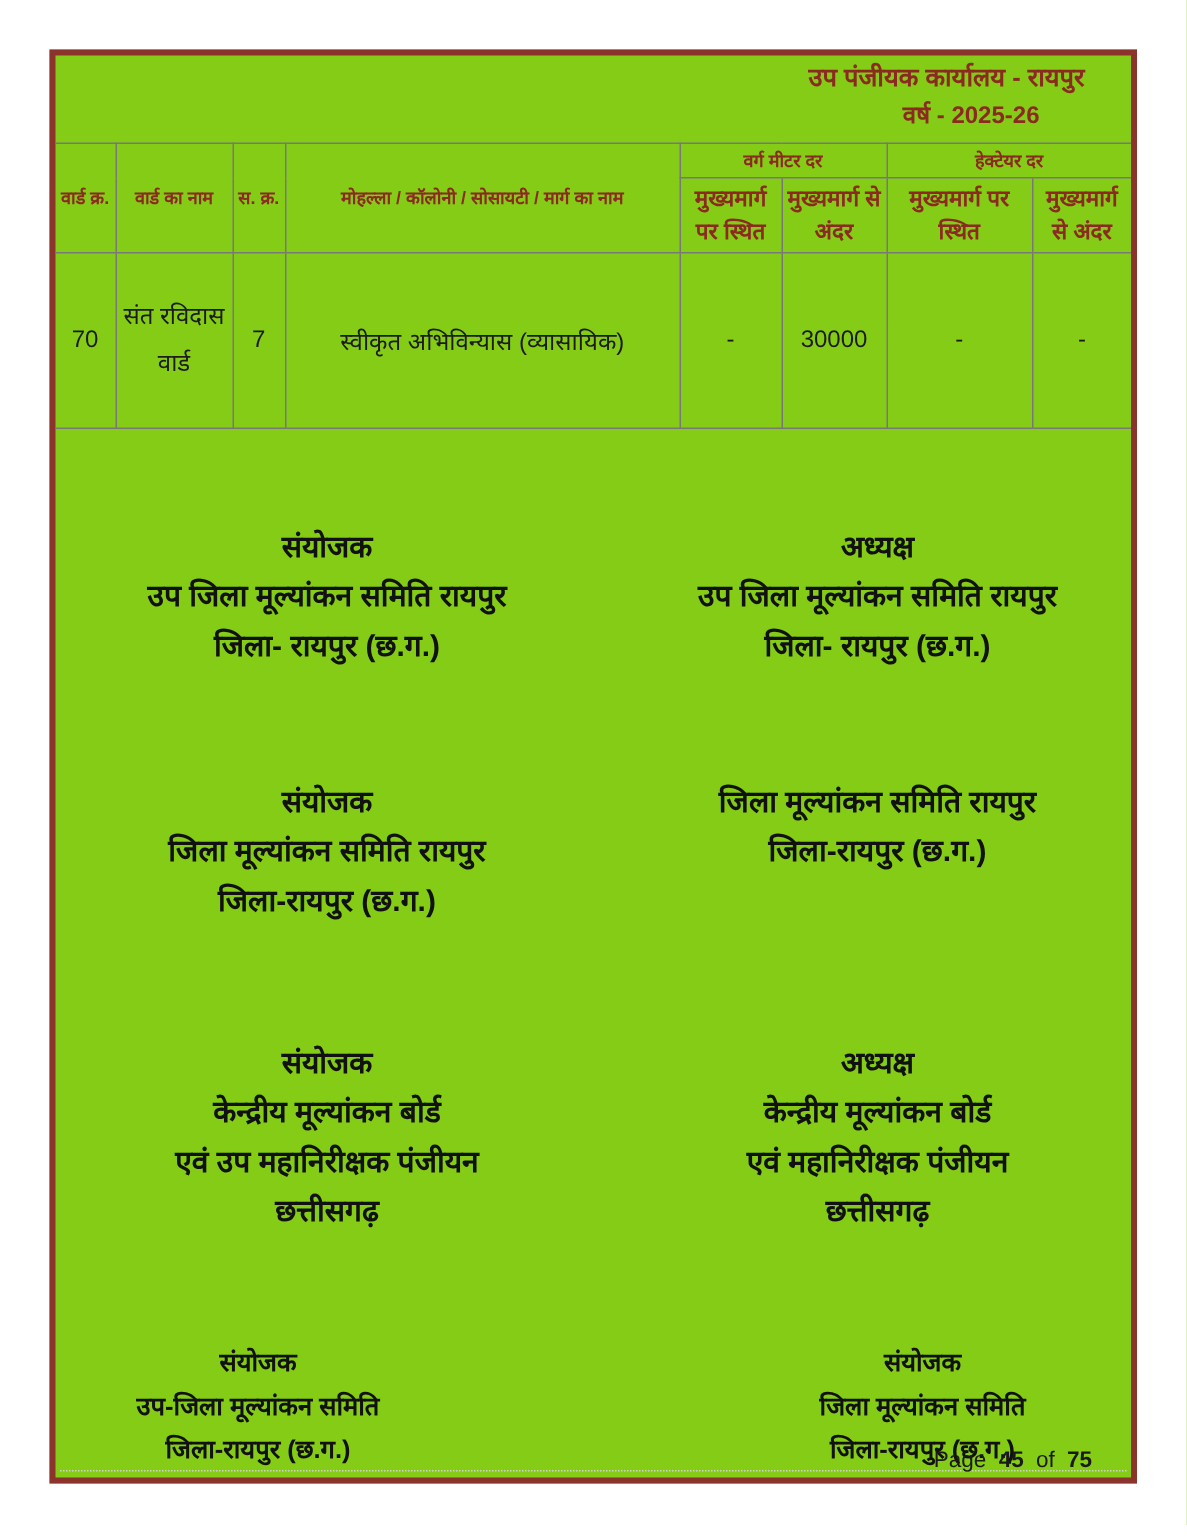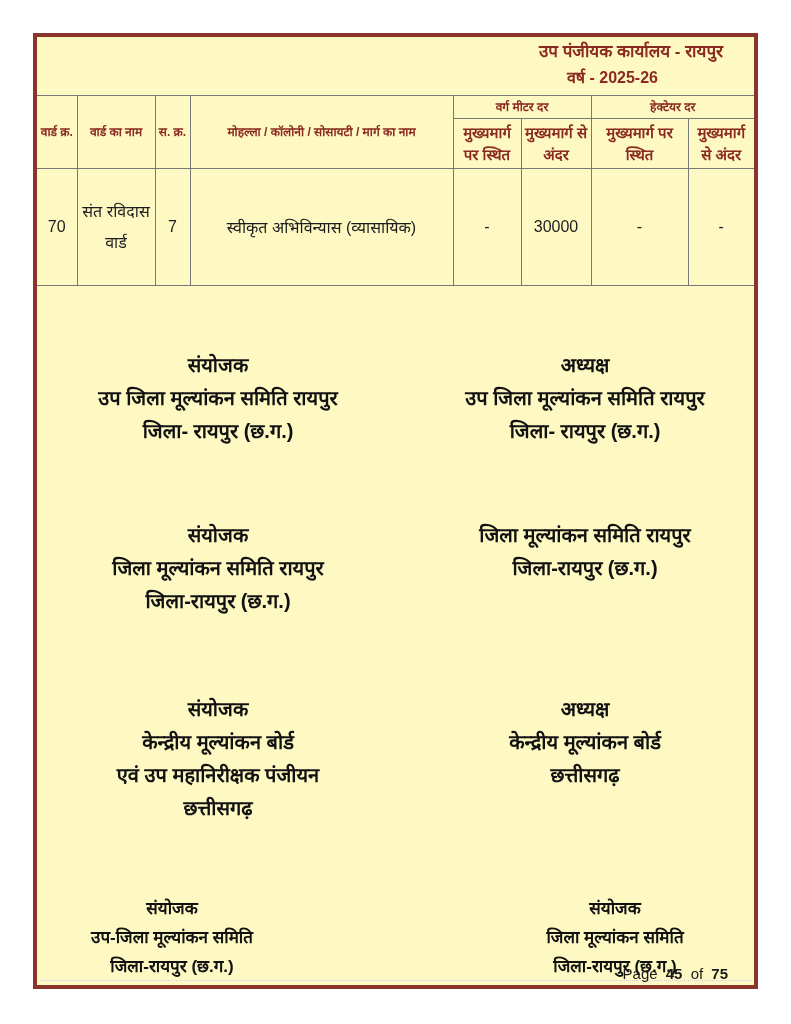"उप पंजीयक कार्यालय - रायपुर" .page-frame { background: #fef9c3 -> #84cc16 }
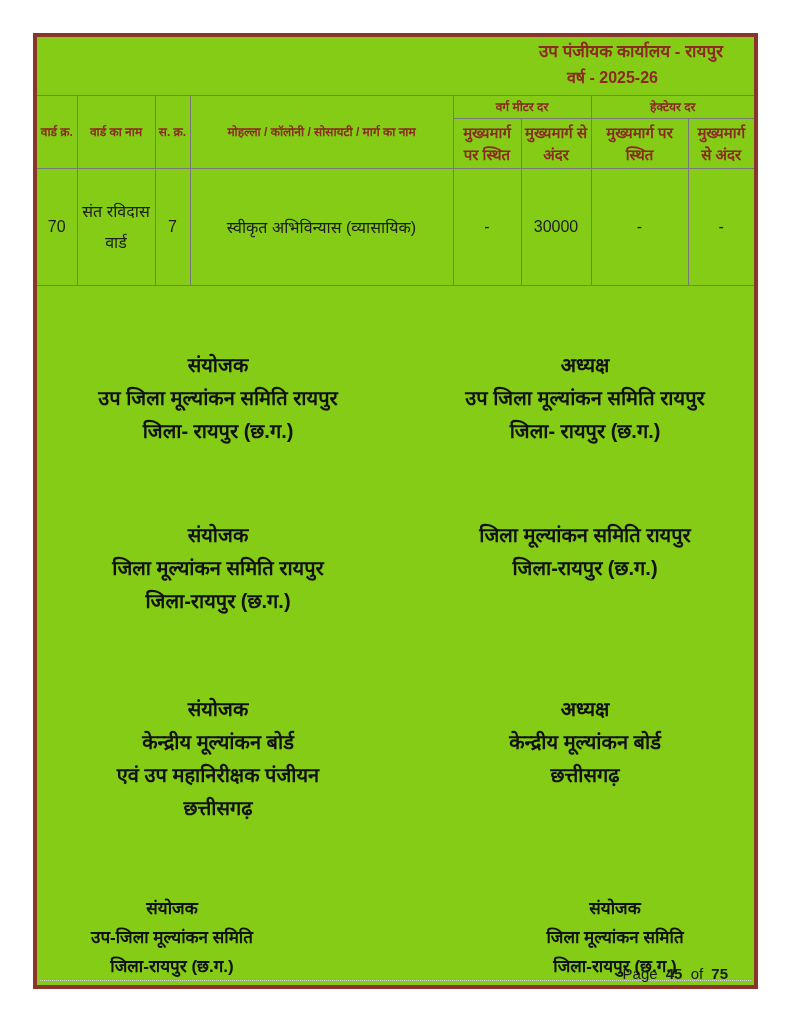"वर्ष - 2025-26" .year-line { padding-right: 96px -> 61px }
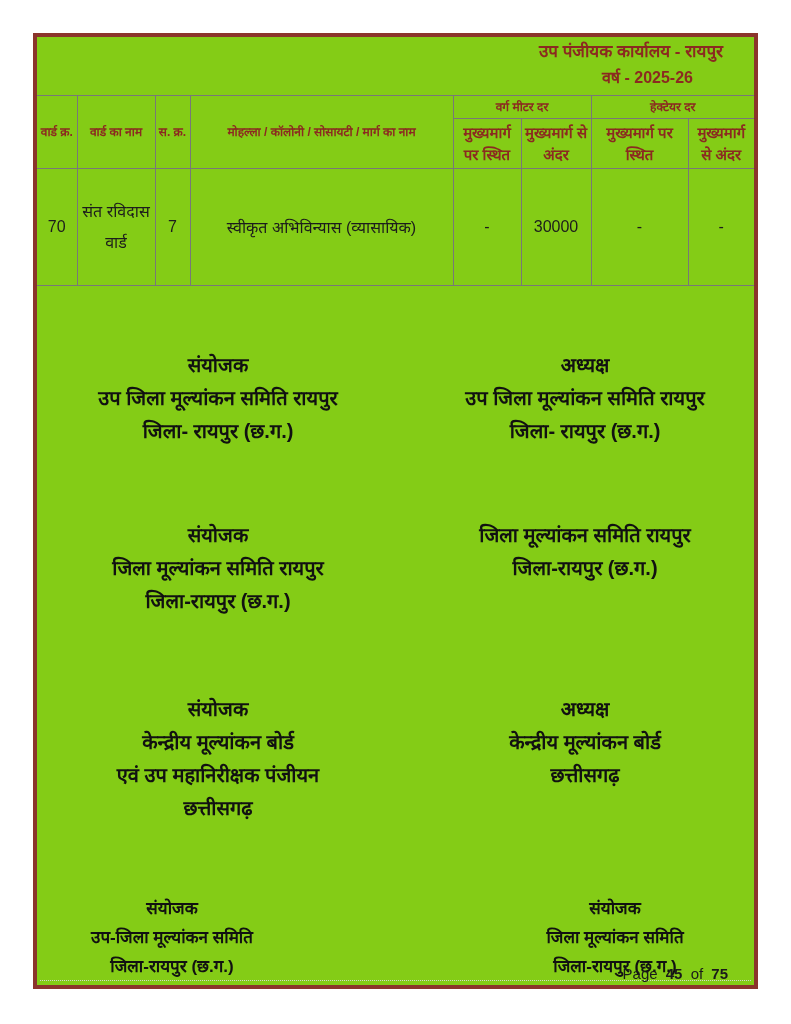"एवं महानिरीक्षक पंजीयन" div { html: none -> <div>एवं महानिरीक्षक पंजीयन</div> }
